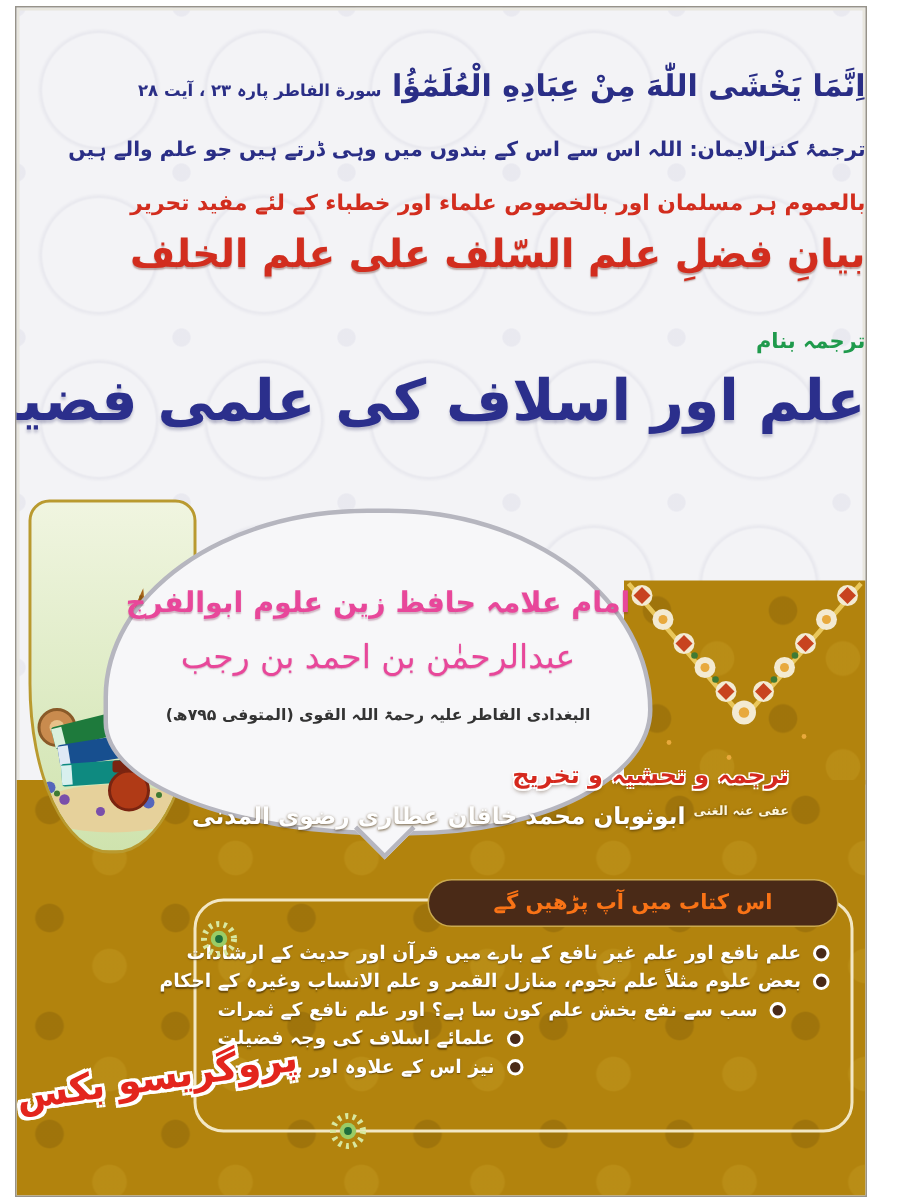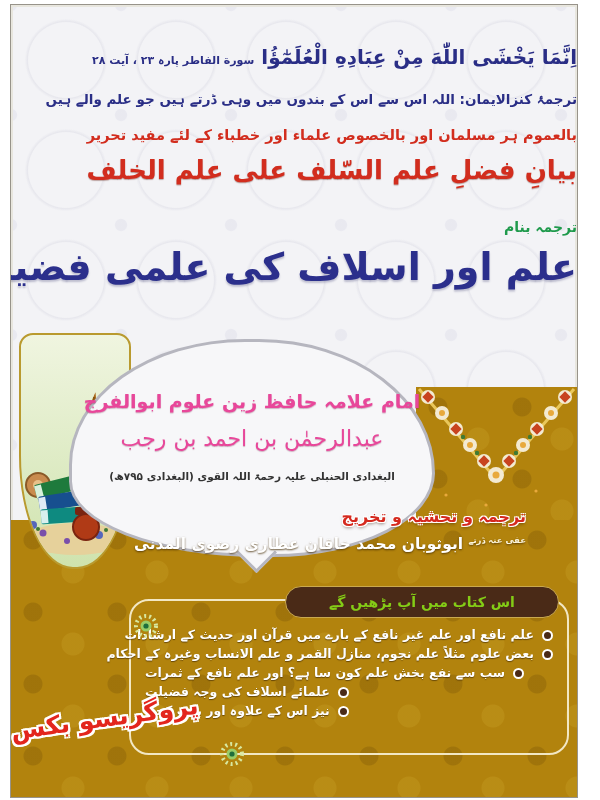"البغدادی الحنبلی علیہ رحمۃ اللہ" div.inner { text: الحنبلی علیہ رحمۃ اللہ القوی (البغدادی -> الفاطر علیہ رحمۃ اللہ القوی (المتوفی }
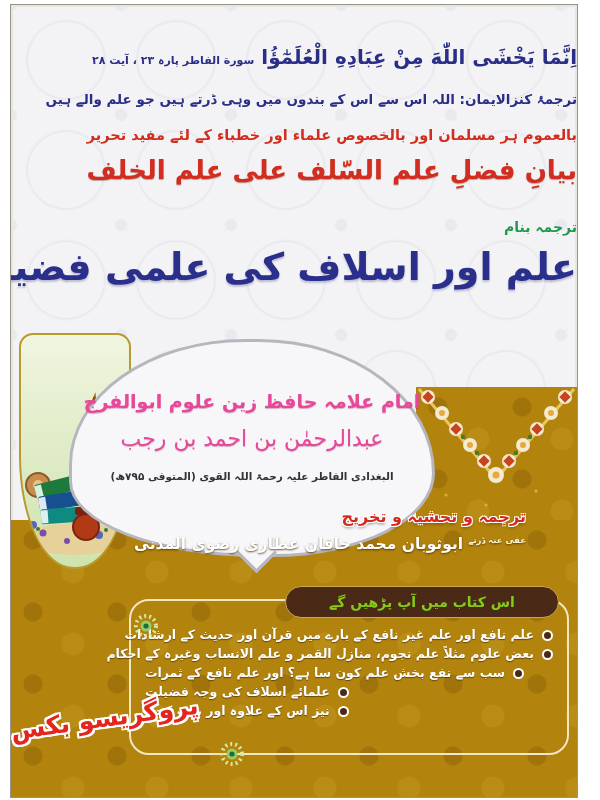"عفی عنہ ڈرتے" span.trans-hon { text: ڈرتے -> الغنی }
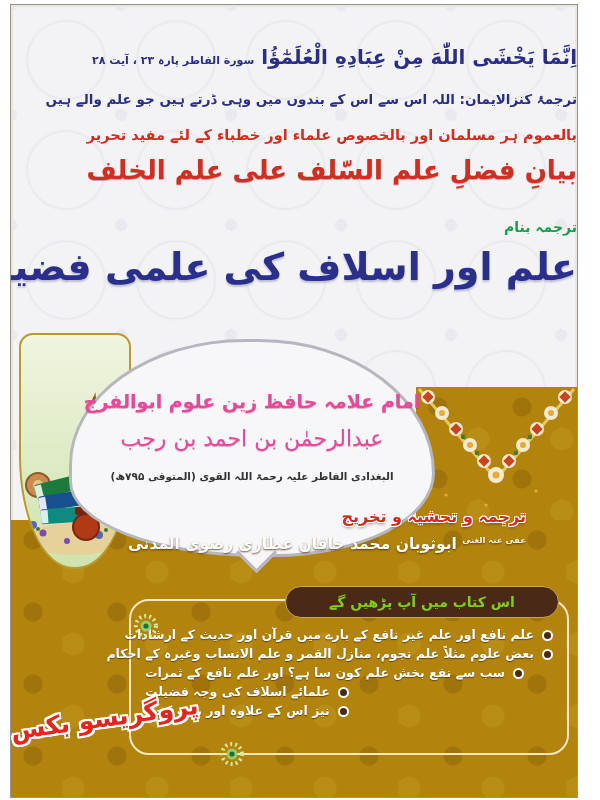"اس کتاب میں آپ پڑھیں" .banner { color: #84cc16 -> #f97316 }
